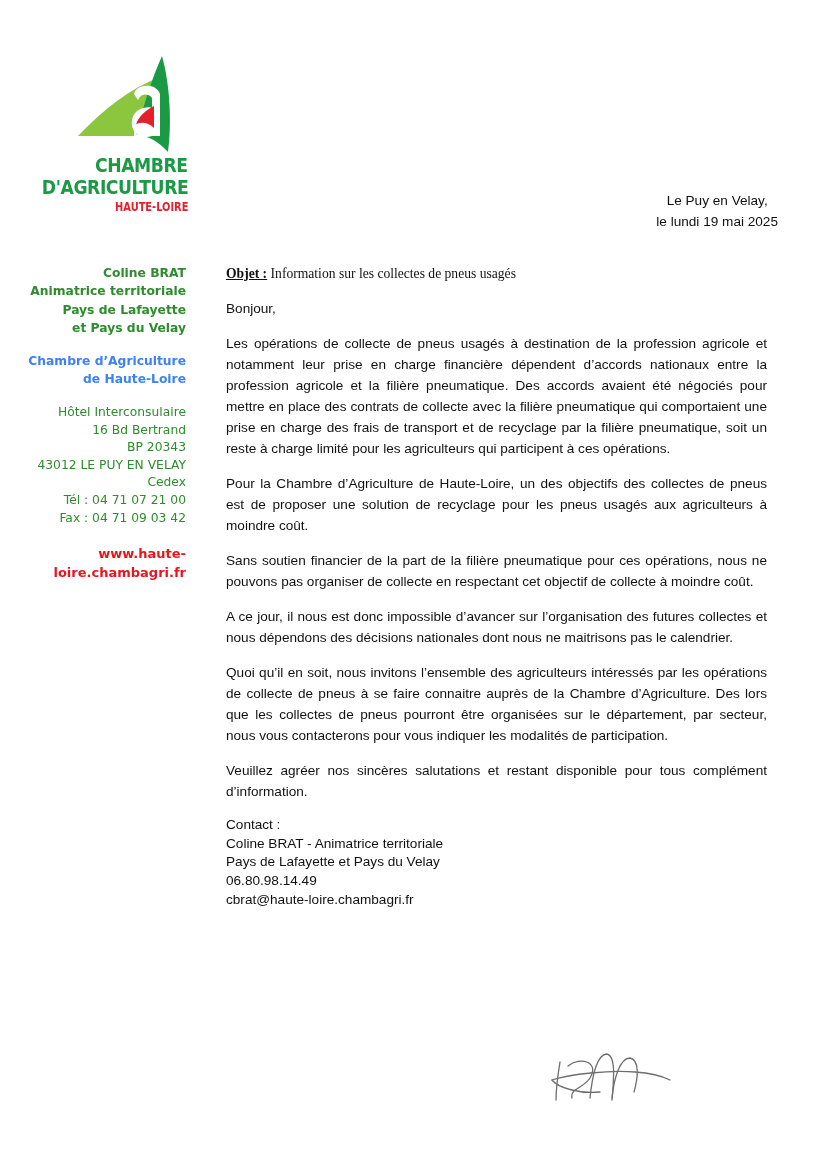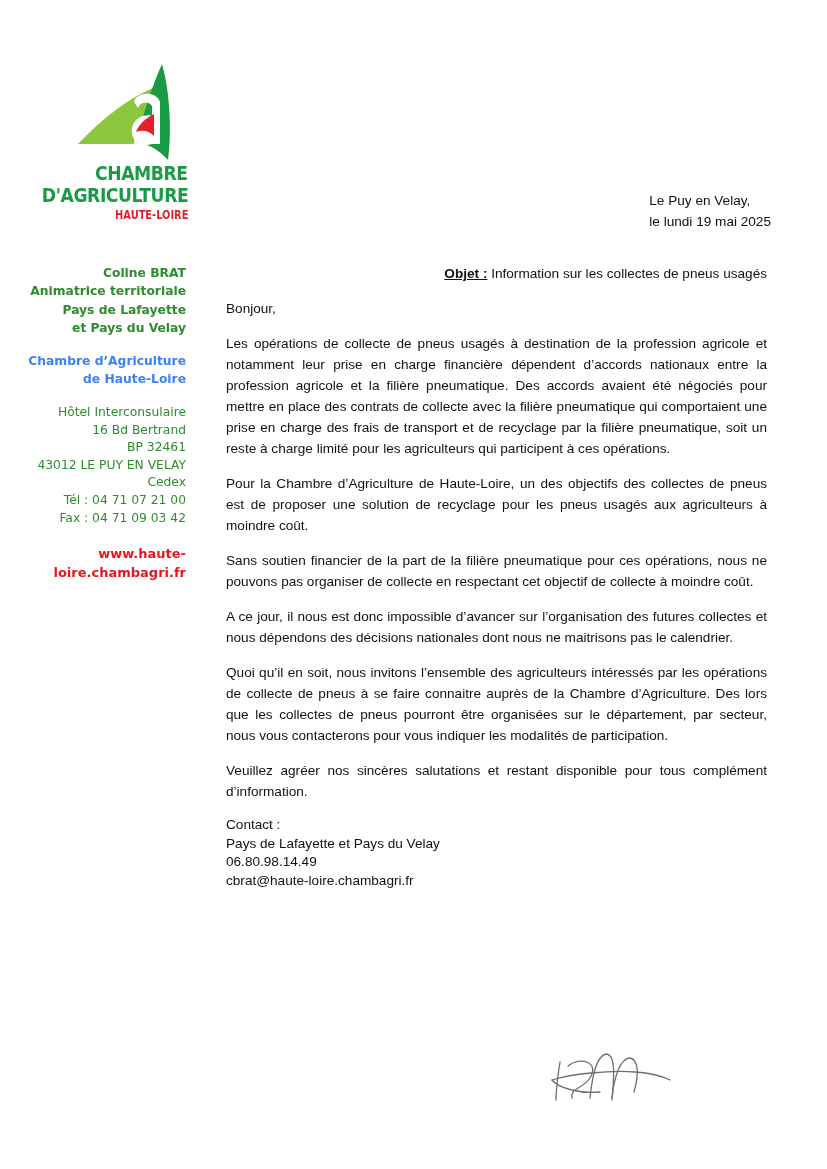"CHAMBRE" .logo { top: 58px -> 50px }
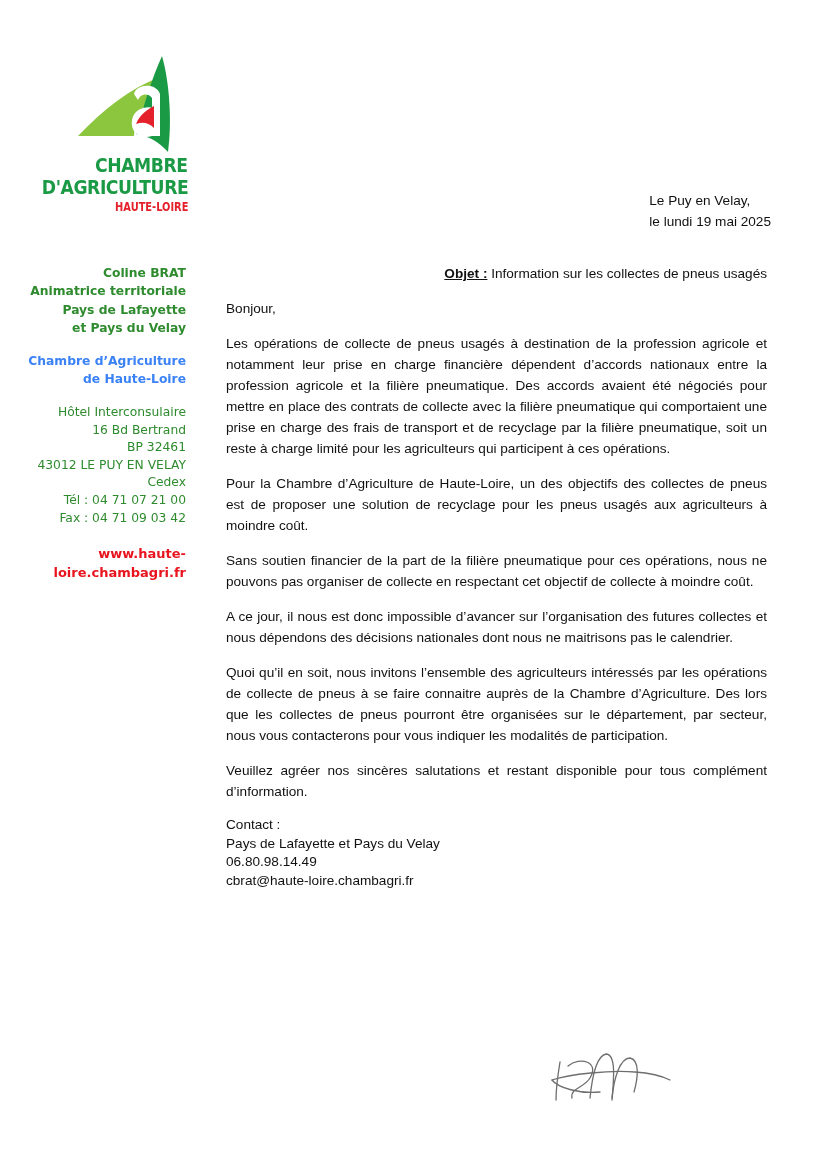"Le Puy en Velay," .date-block { right: 56px -> 49px; text-align: left -> center }
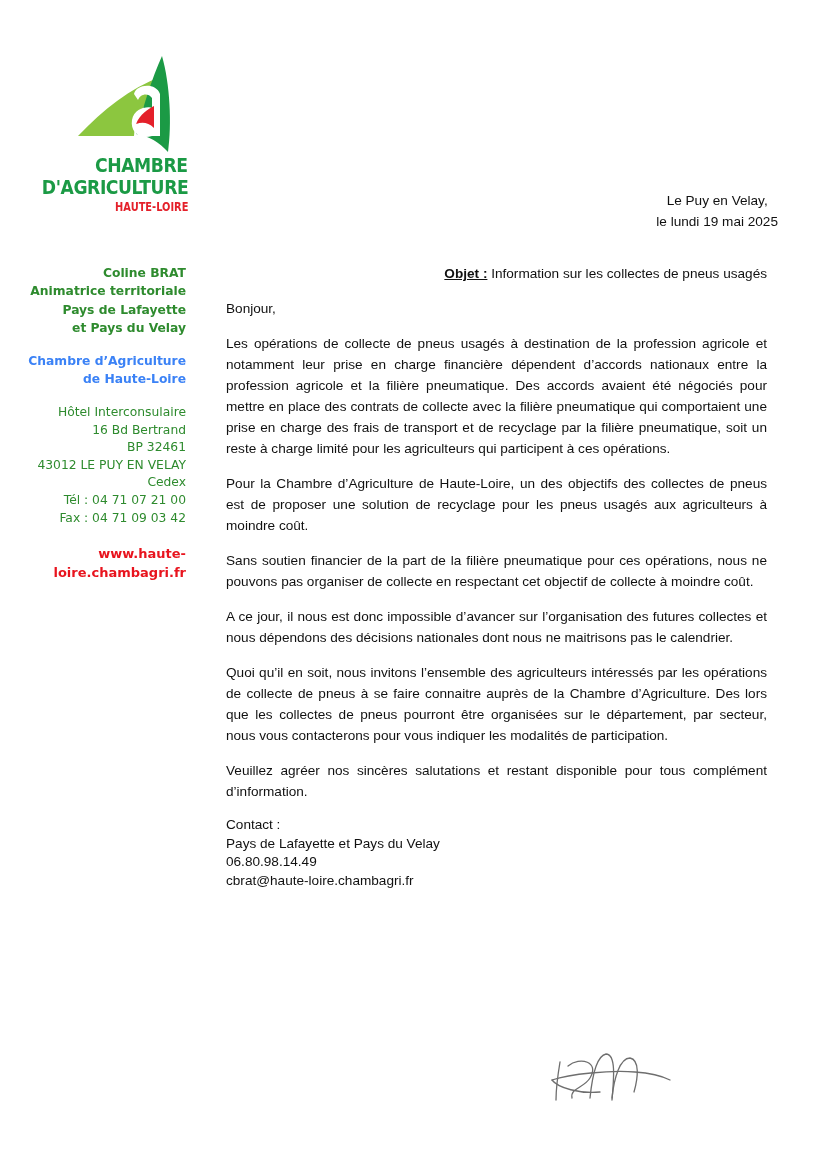"Objet : Information sur les" p { font-family: none -> Liberation Serif, serif; text-align: right -> left }
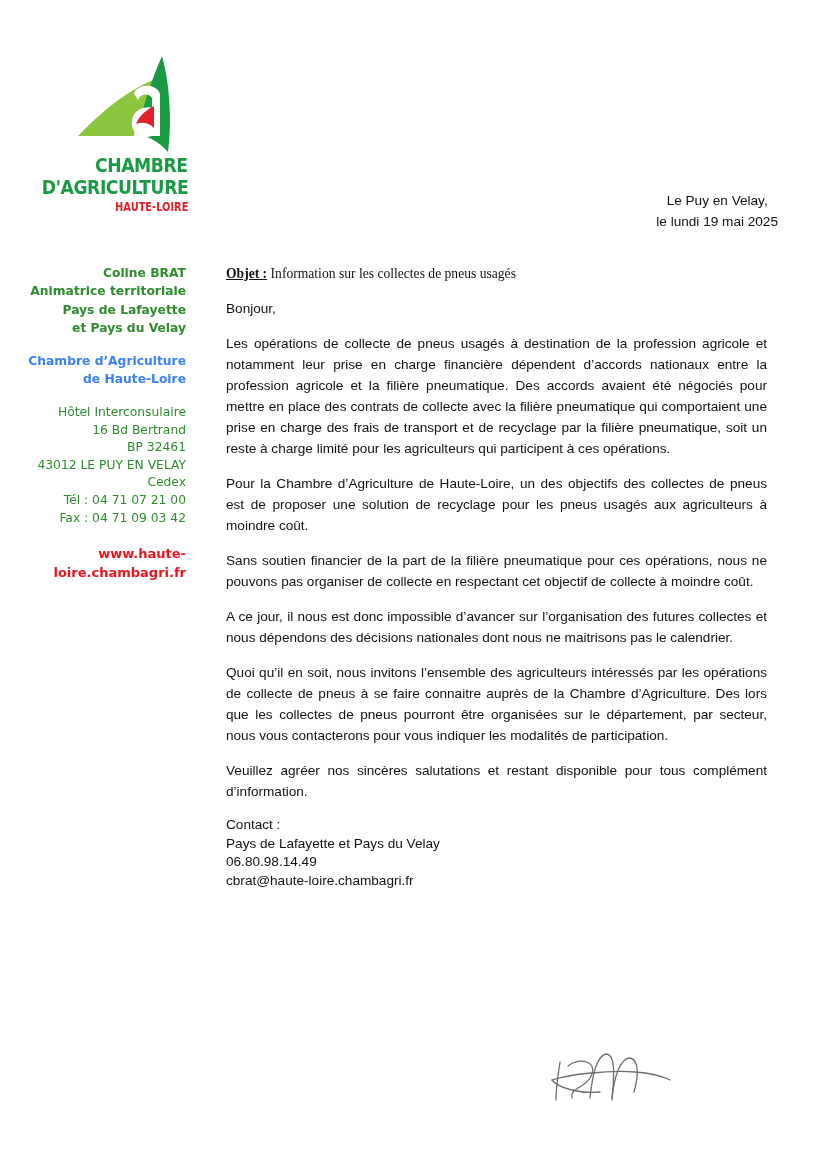"BP 32461" div.n { text: 32461 -> 20343 }
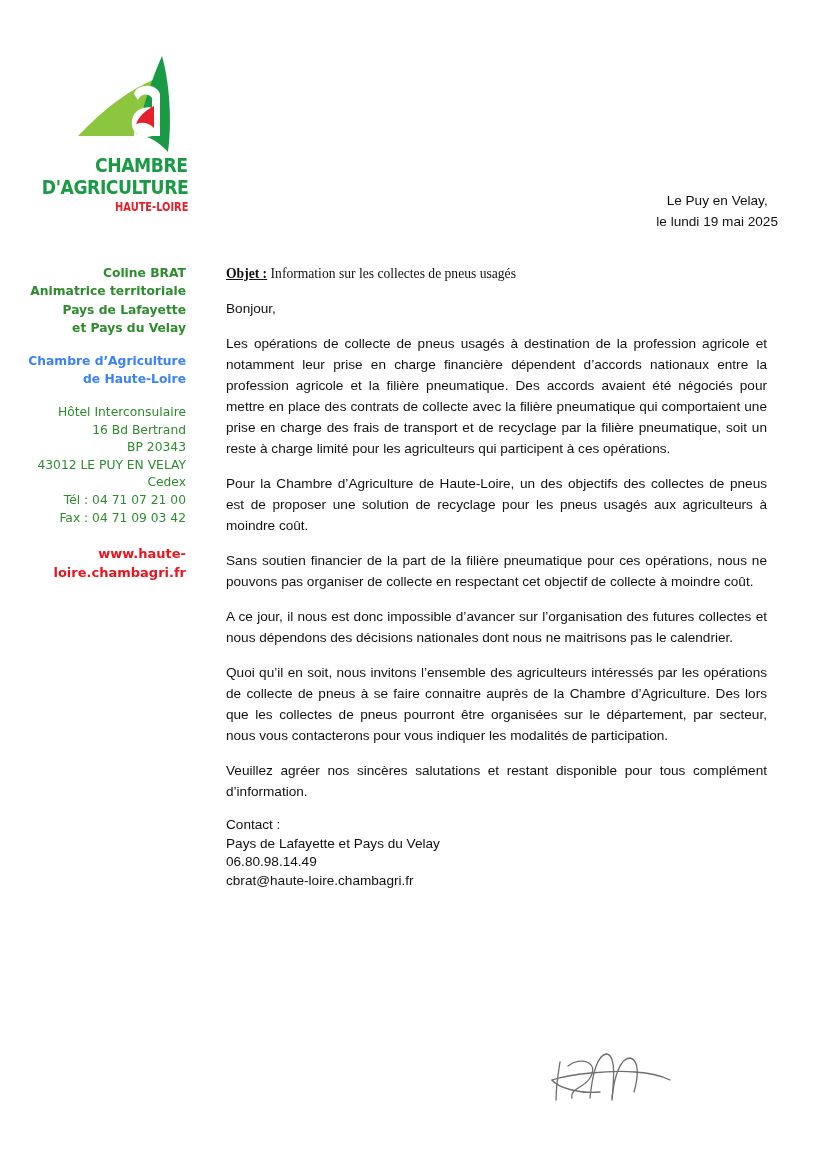"Coline BRAT - Animatrice territoriale" div { html: none -> <div>Coline BRAT - Animatrice territoriale</div> }
